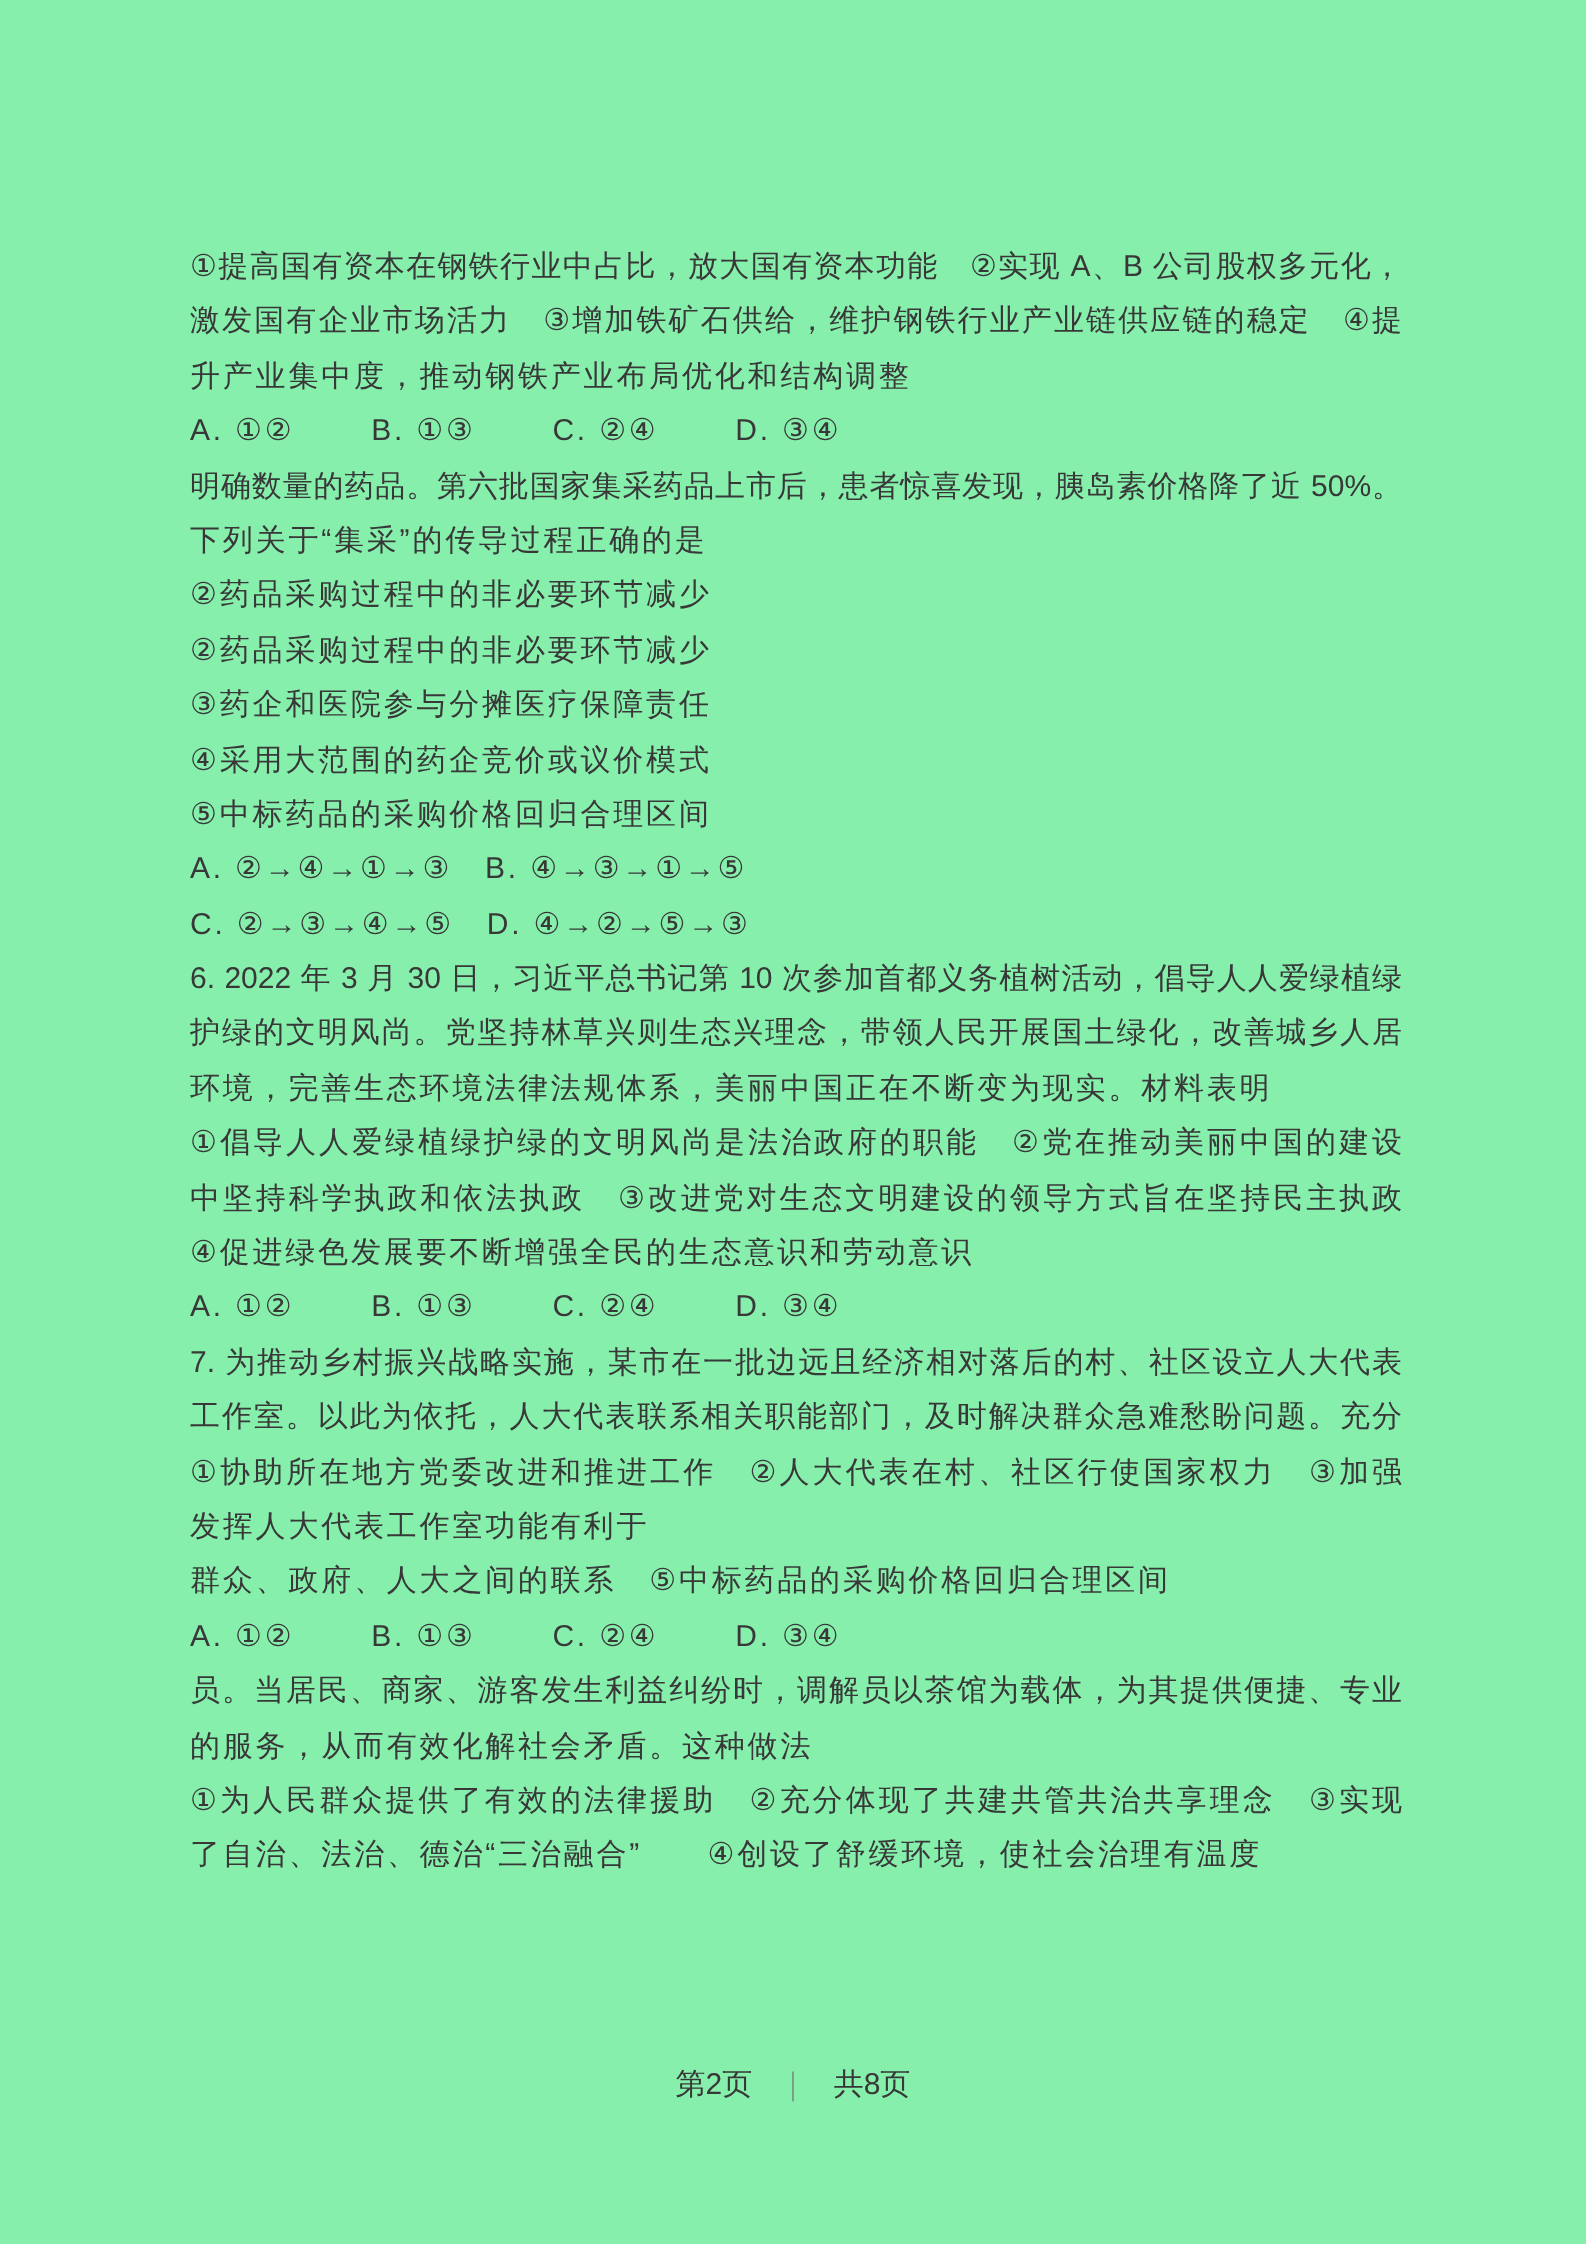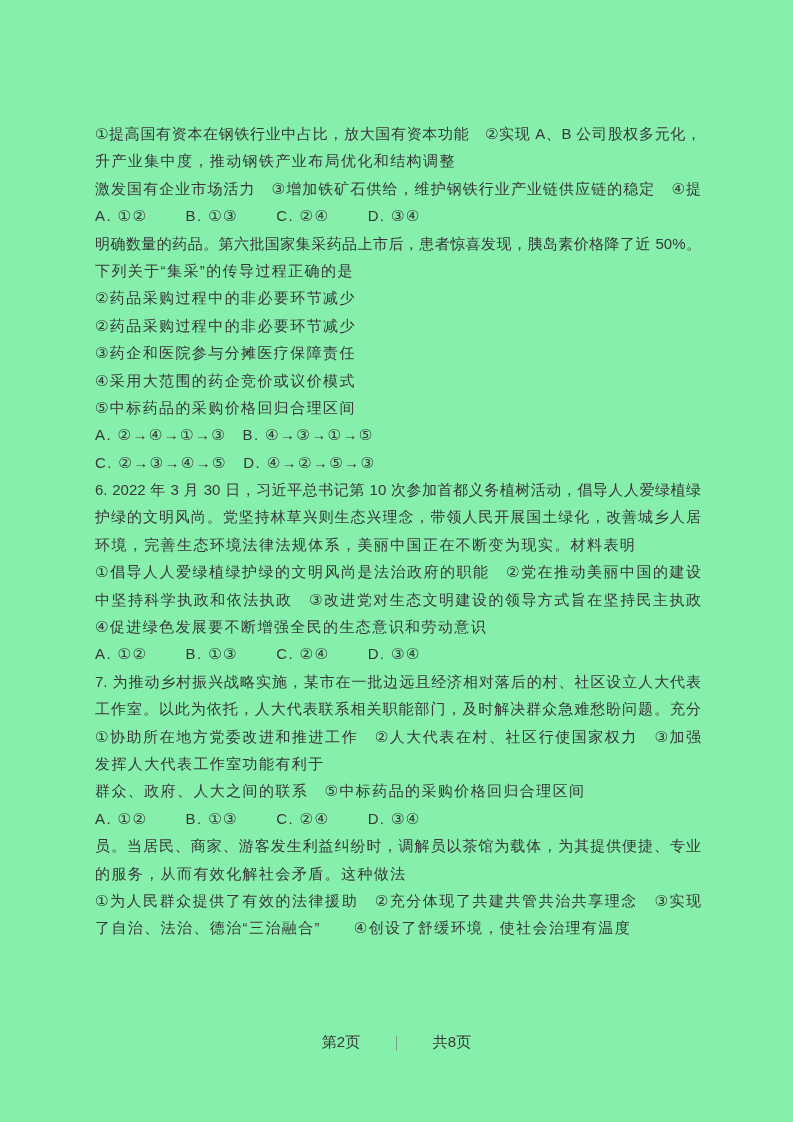"升产业集中度，推动钢铁产业布局优化和结构调整" div.line { order: before "激发国有企业市场活力 ③增加铁矿石供给，维护钢铁行业产业链供应链的稳定 ④提" -> after "激发国有企业市场活力 ③增加铁矿石供给，维护钢铁行业产业链供应链的稳定 ④提" }
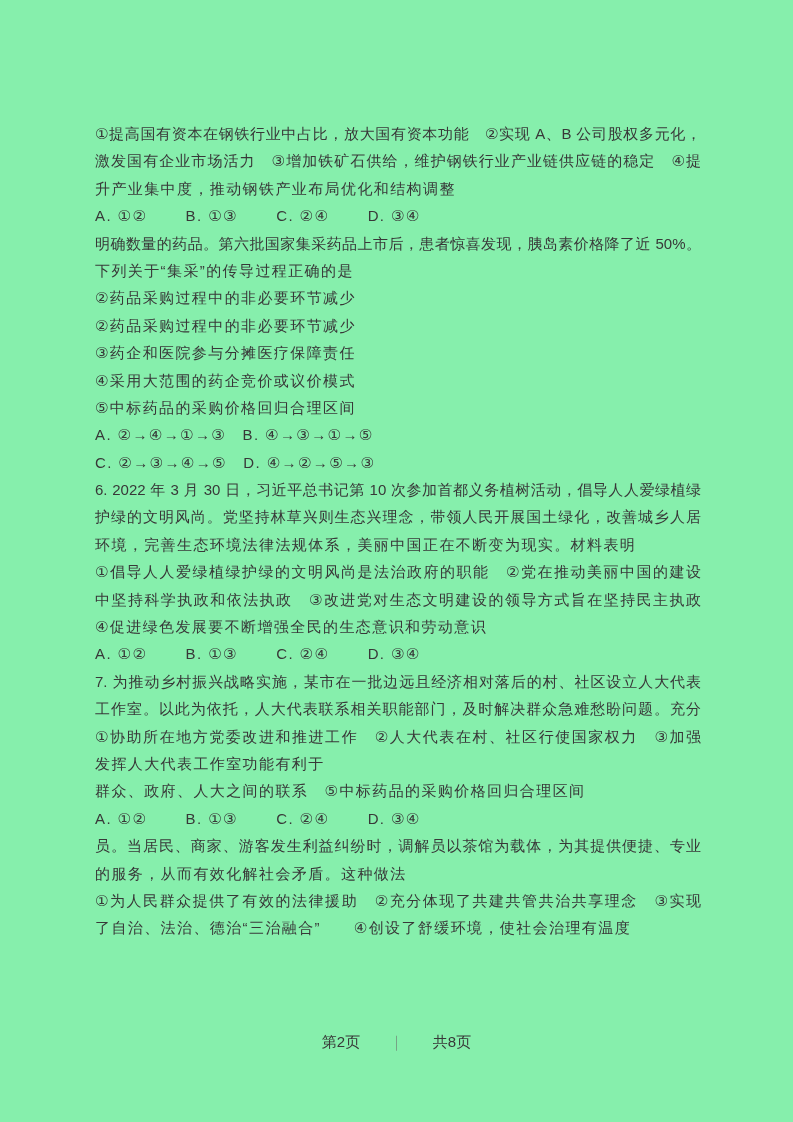"第2页" .footer { gap: 29px -> 13px }
